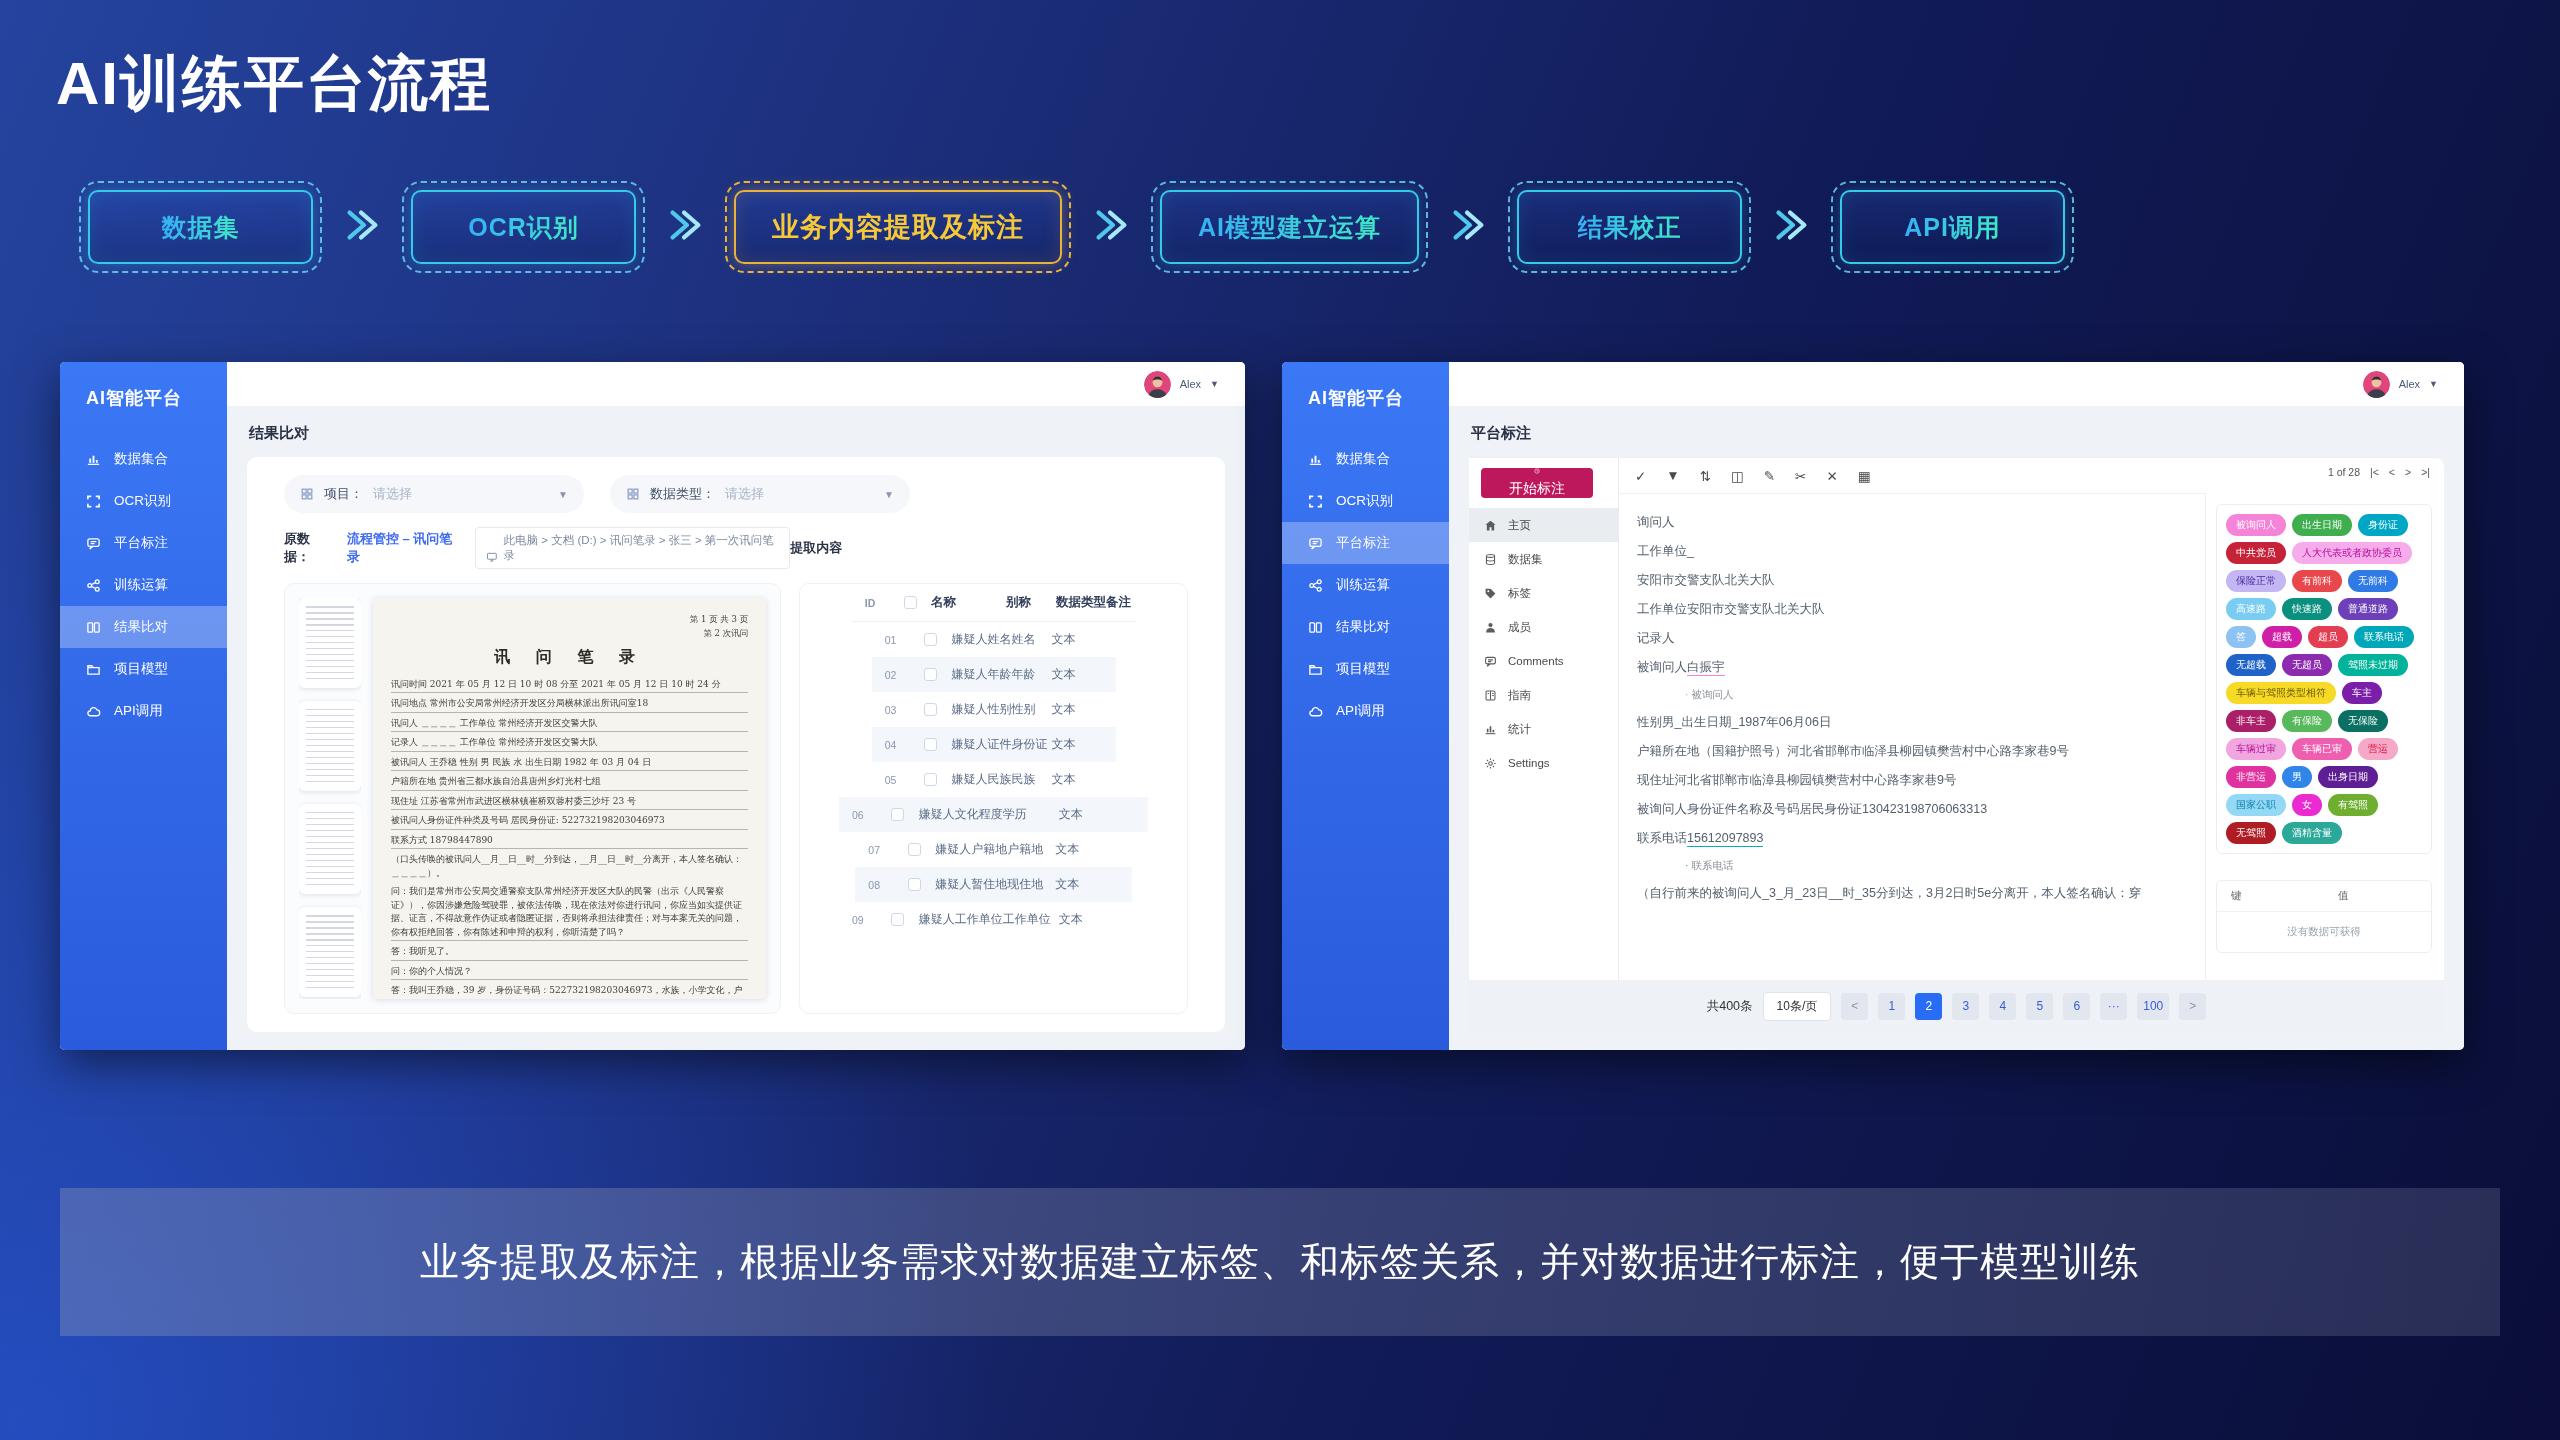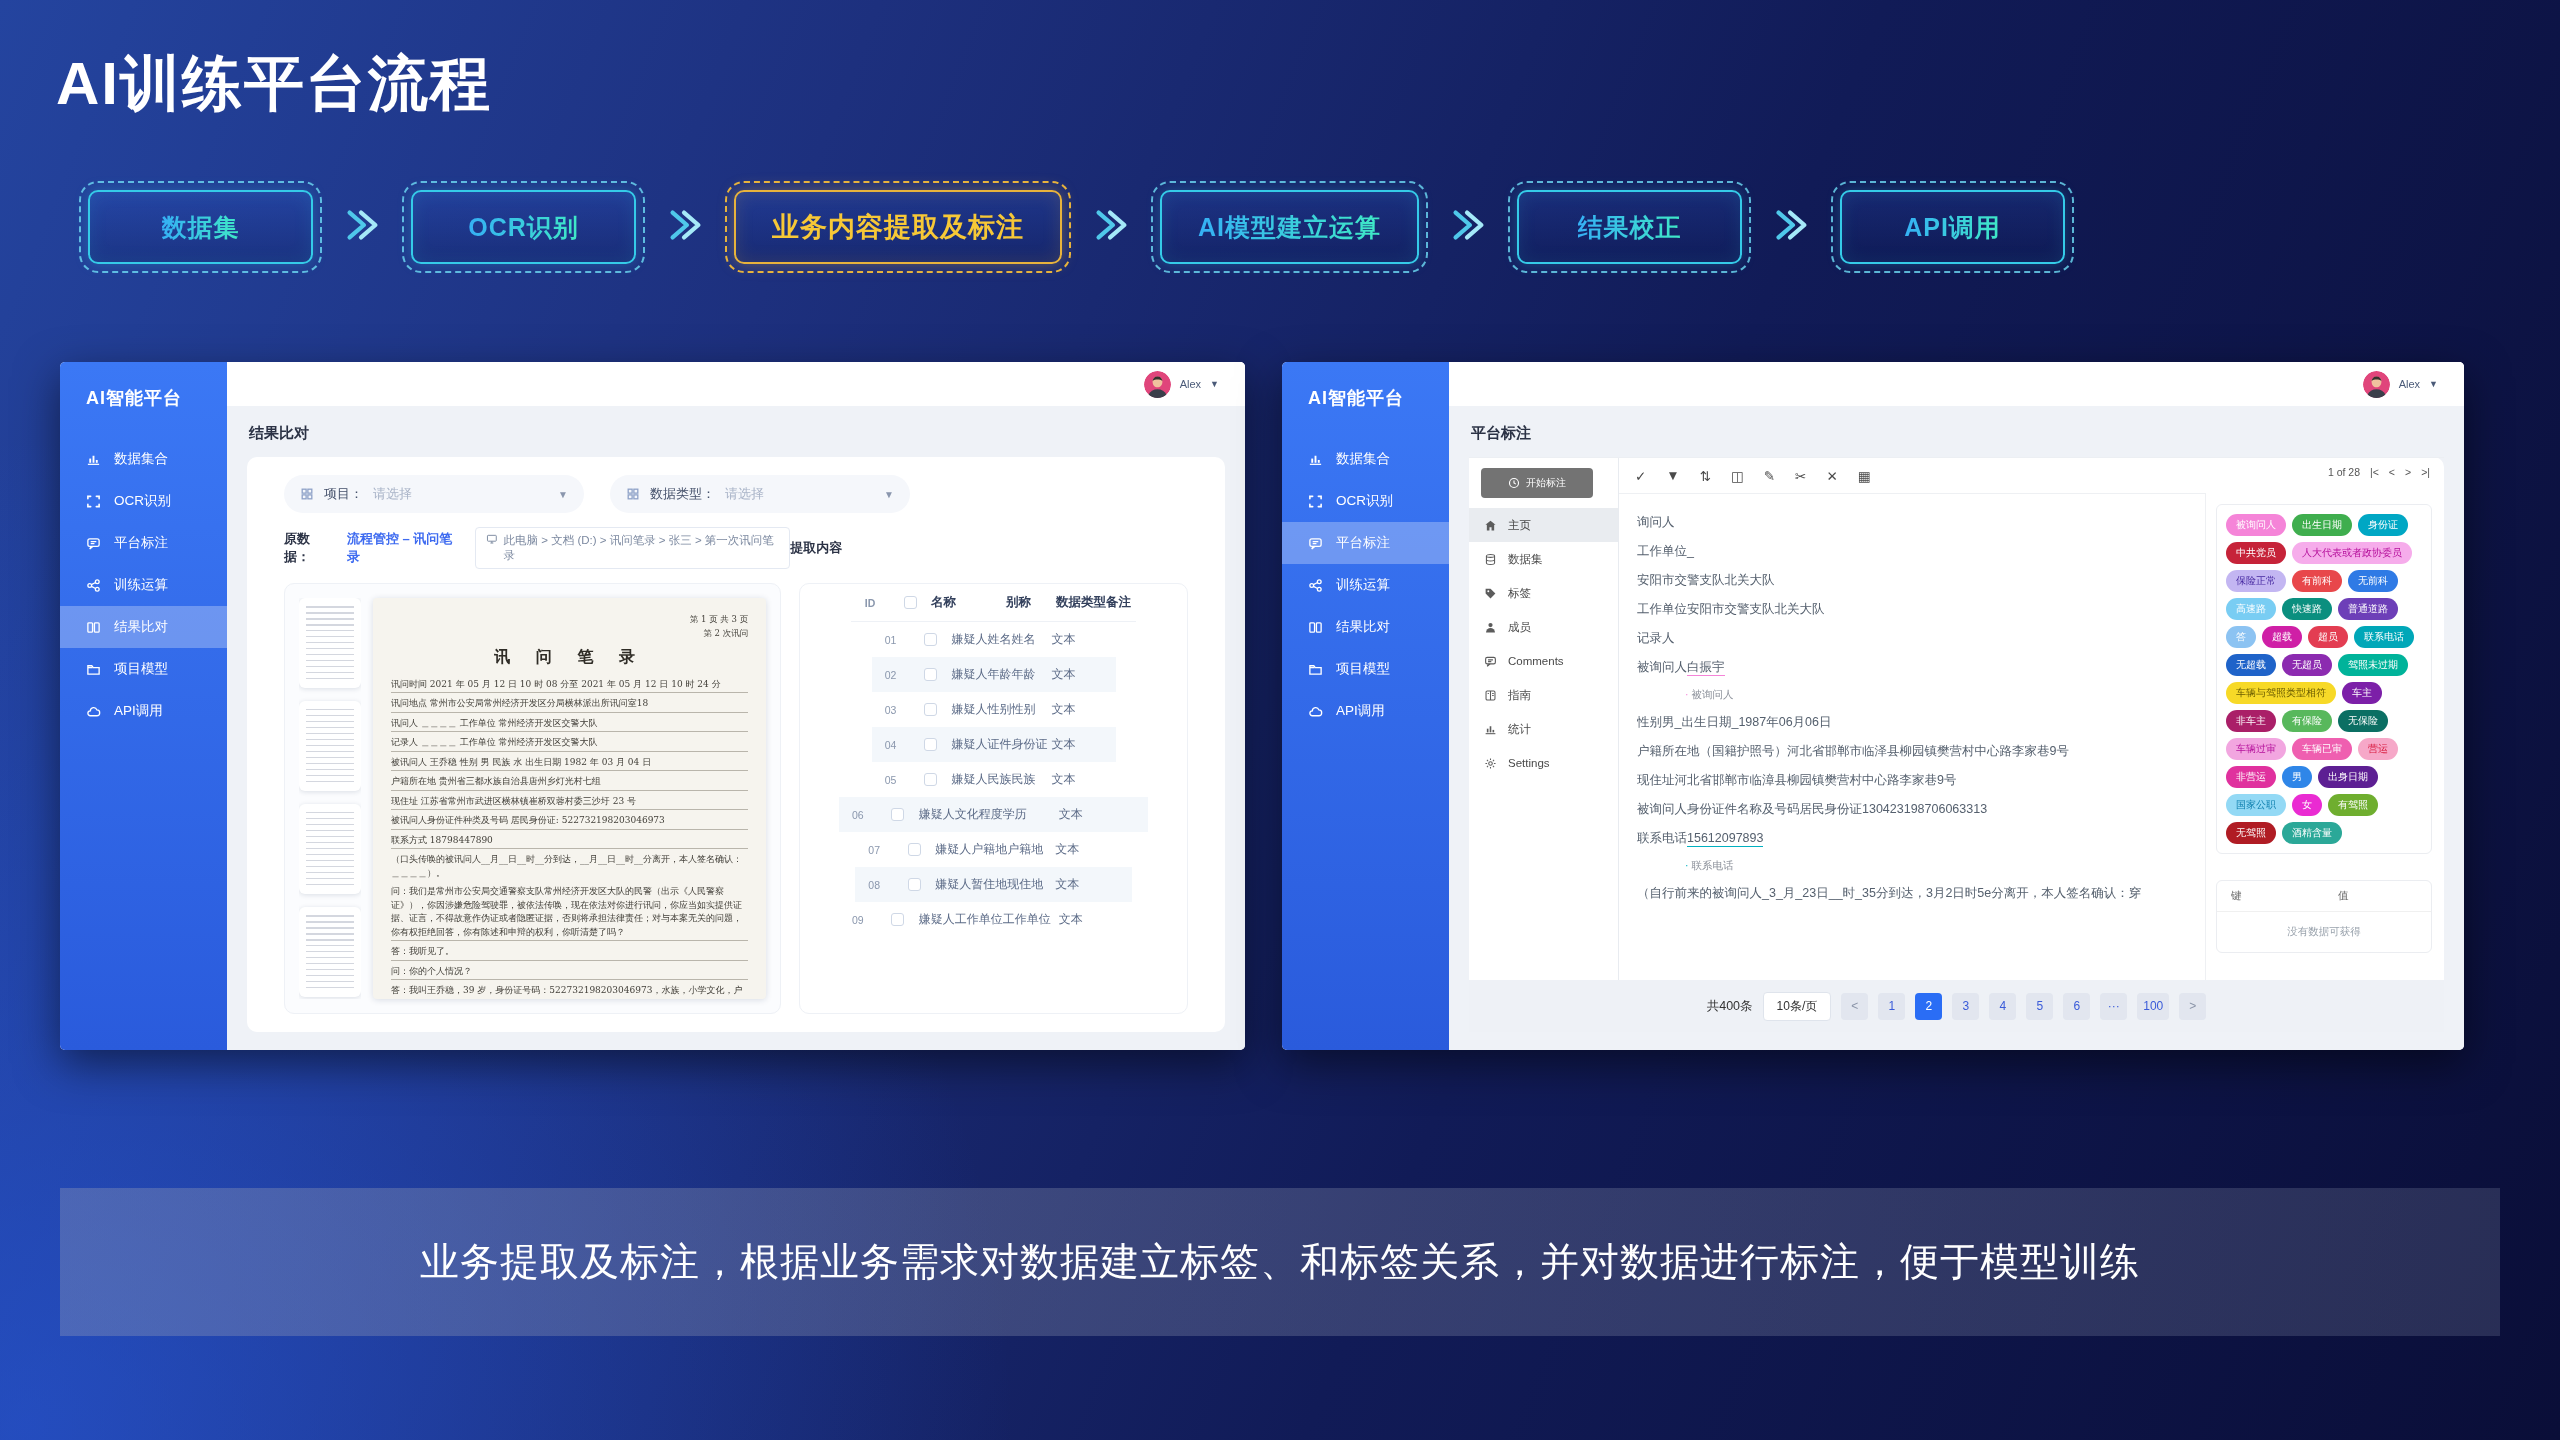"开始标注" .start-btn { background: #737373 -> #be185d; flex-direction: none -> column; font-size: 10px -> 14px }
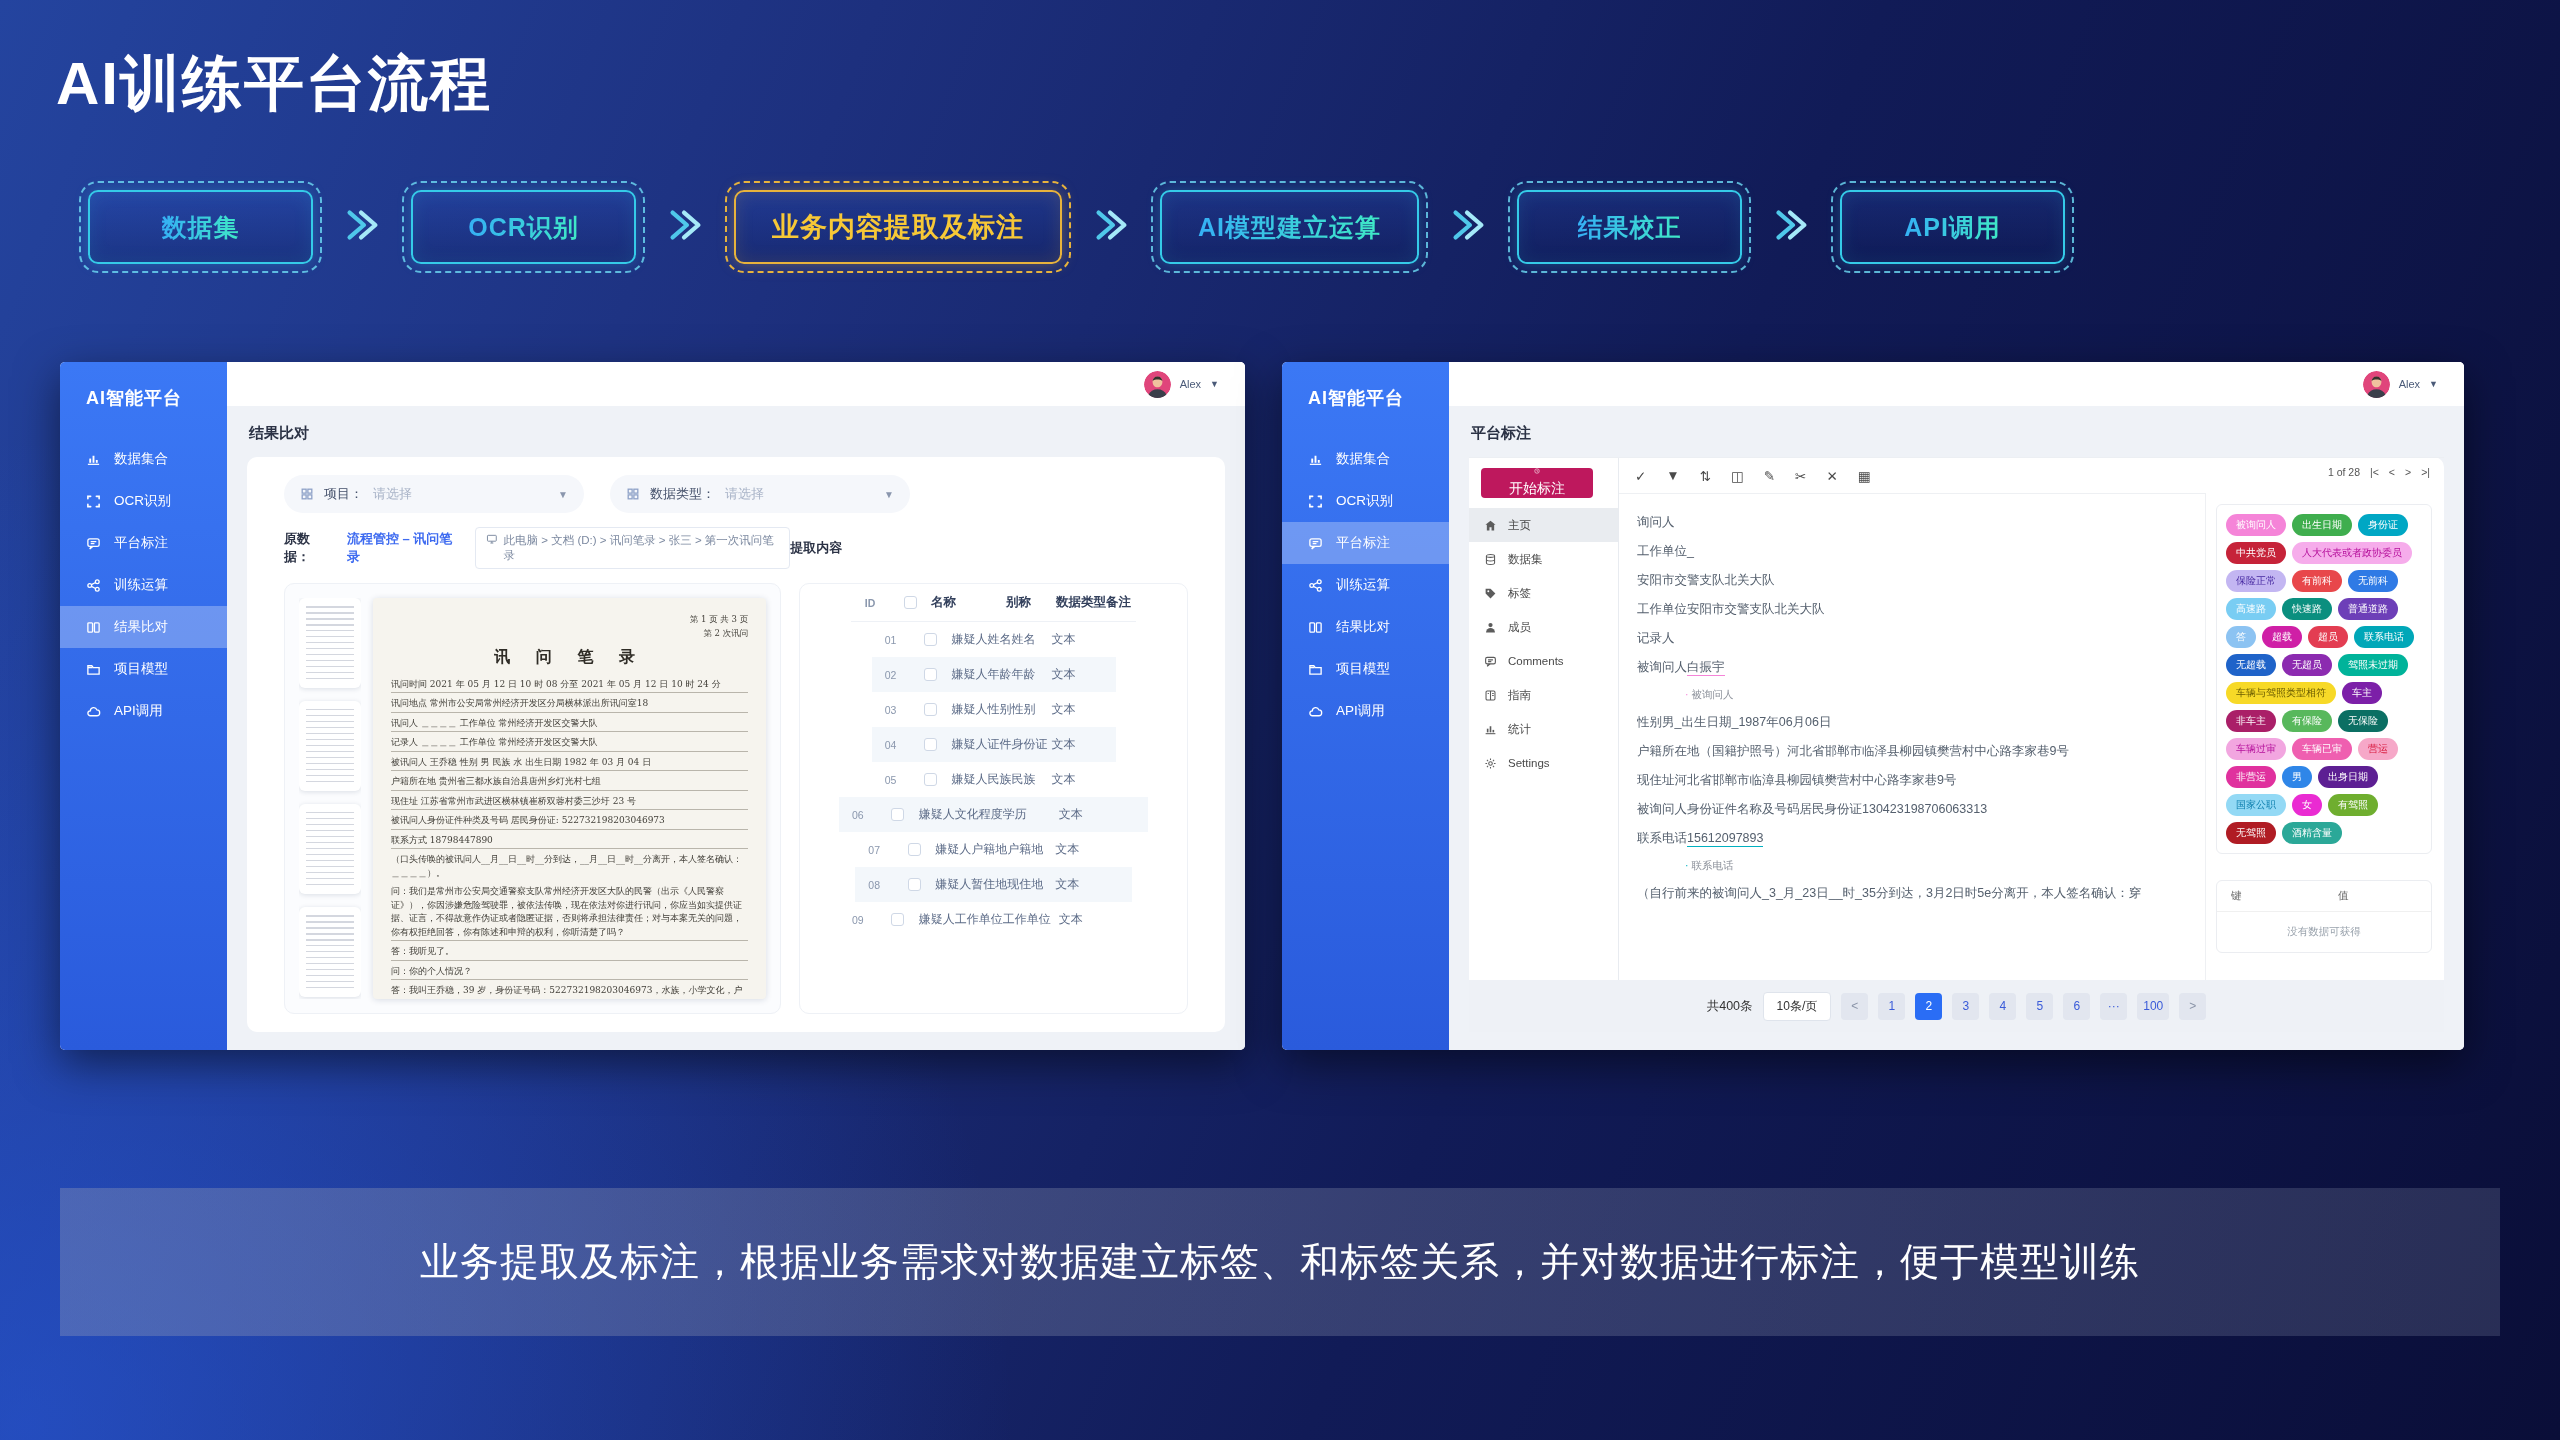"此电脑 > 文档 (D:) >" .crumb { align-items: flex-start -> flex-end }
